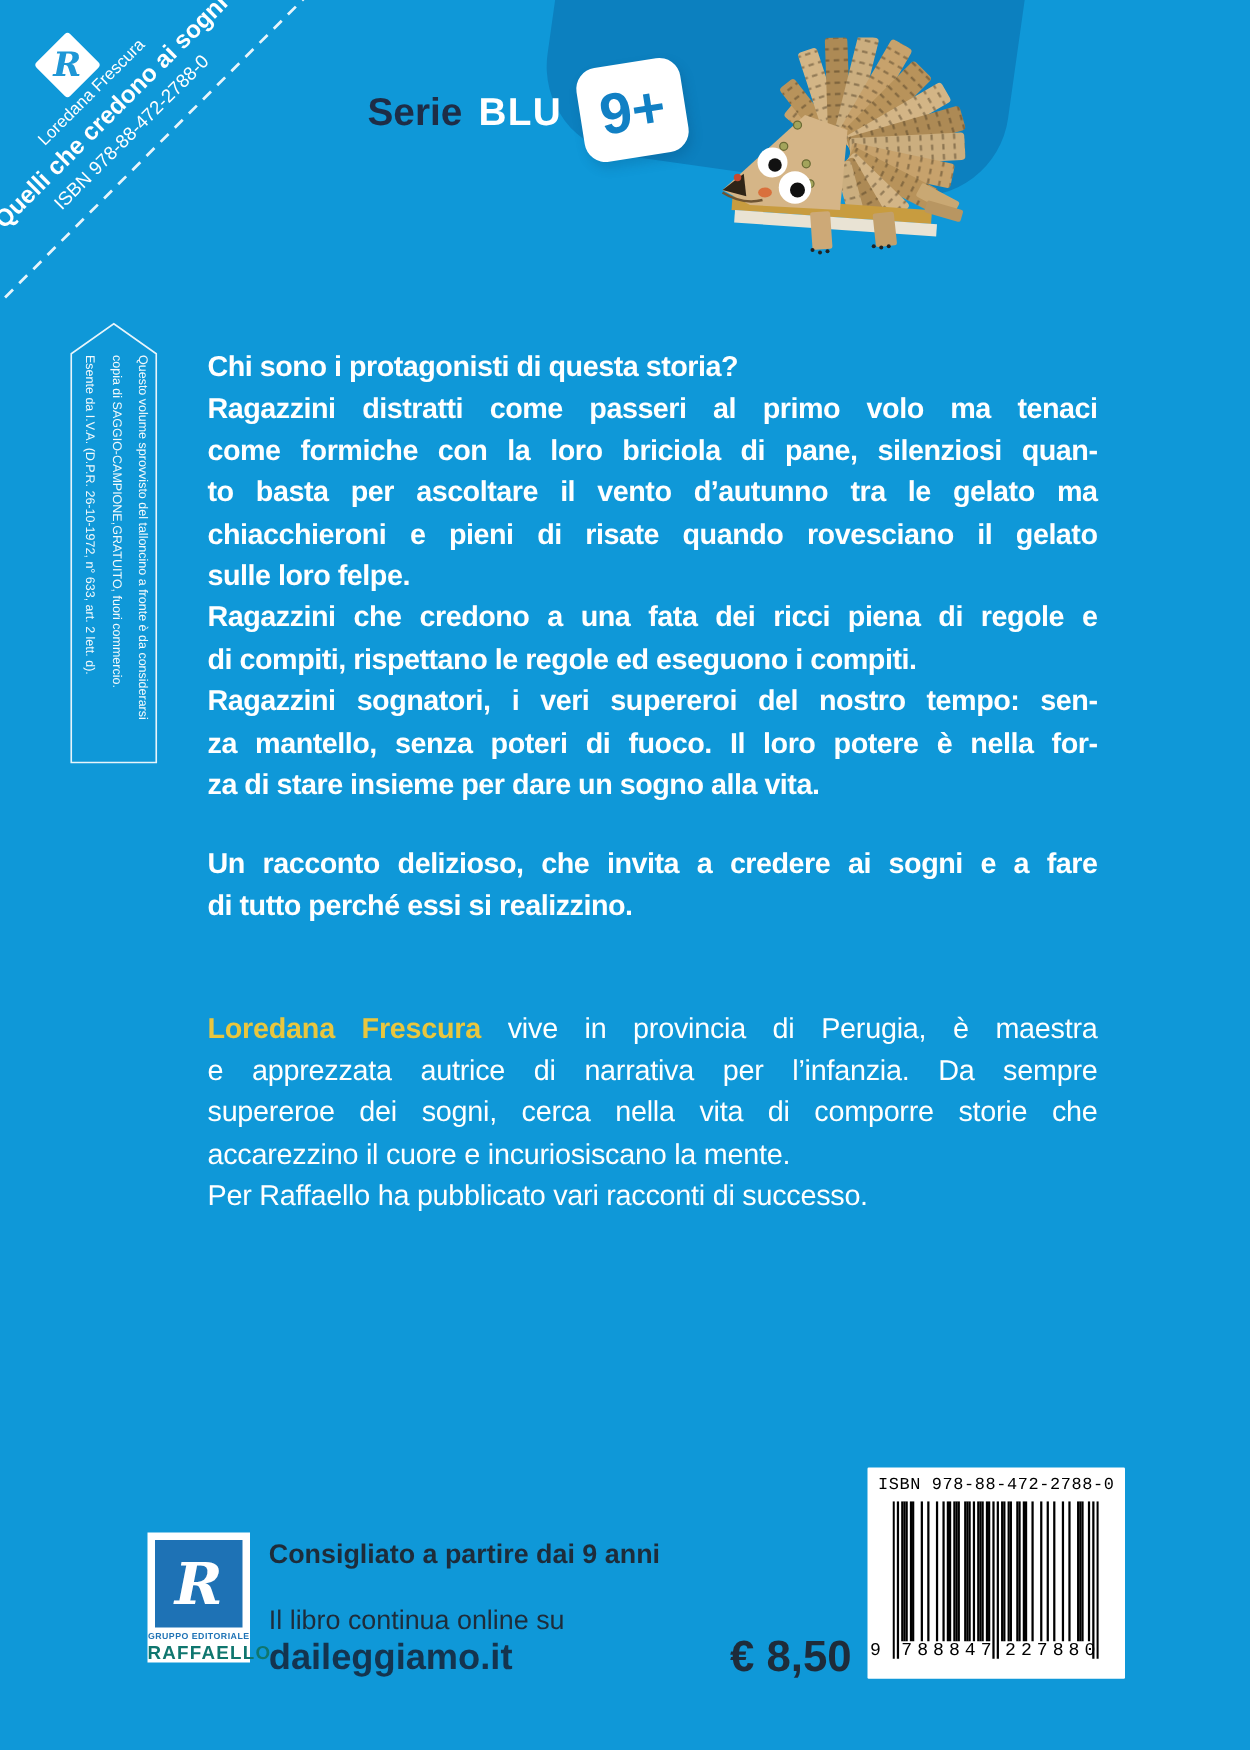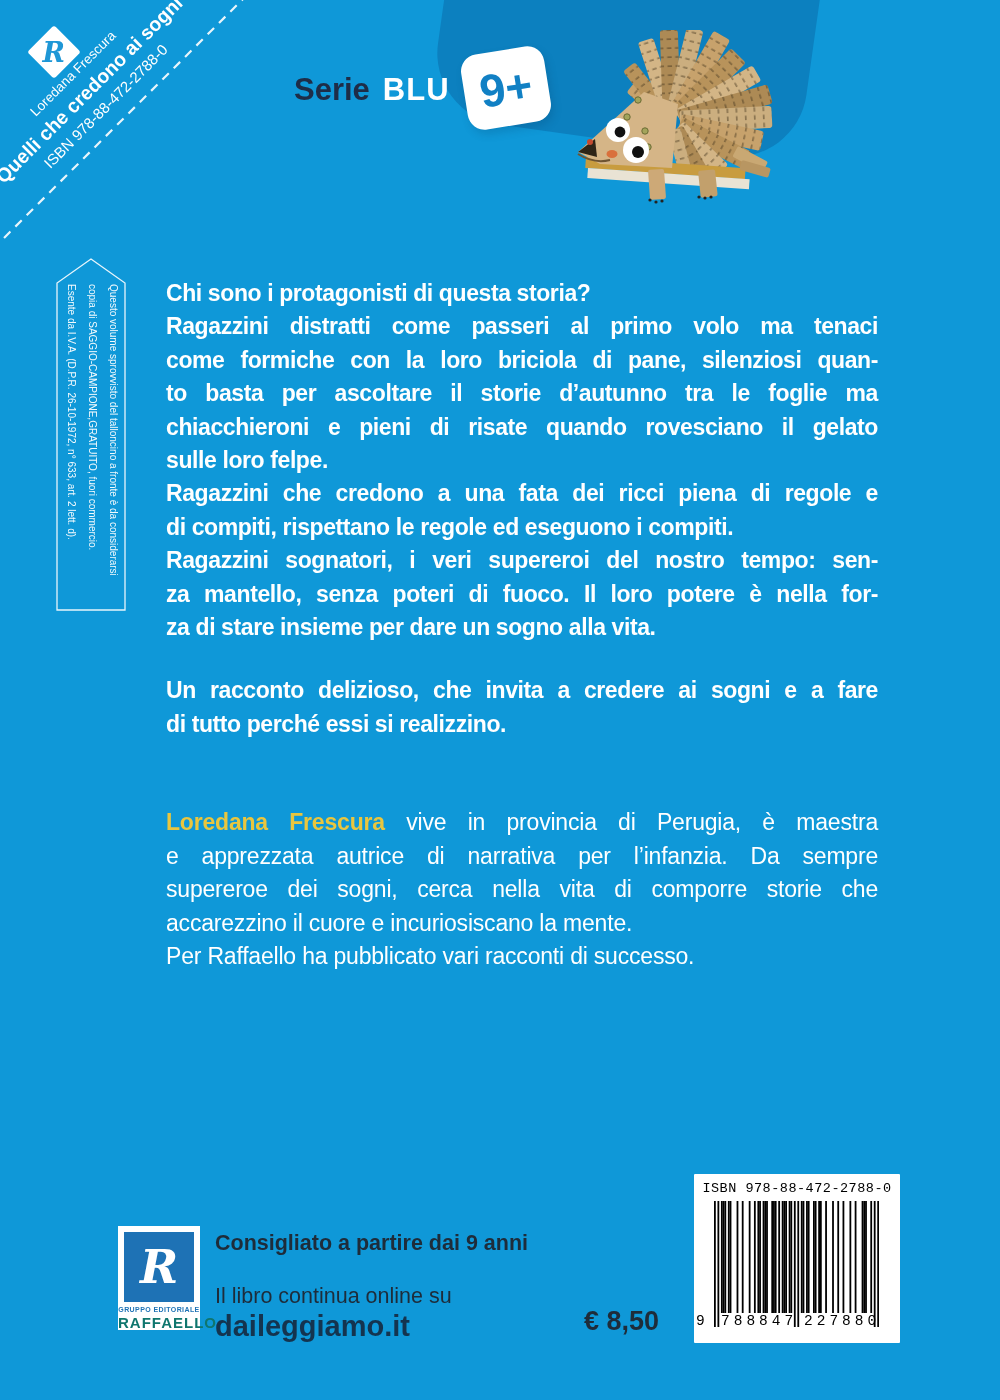"to basta per ascoltare il" div.line { text: storie d’autunno tra le foglie -> vento d’autunno tra le gelato }
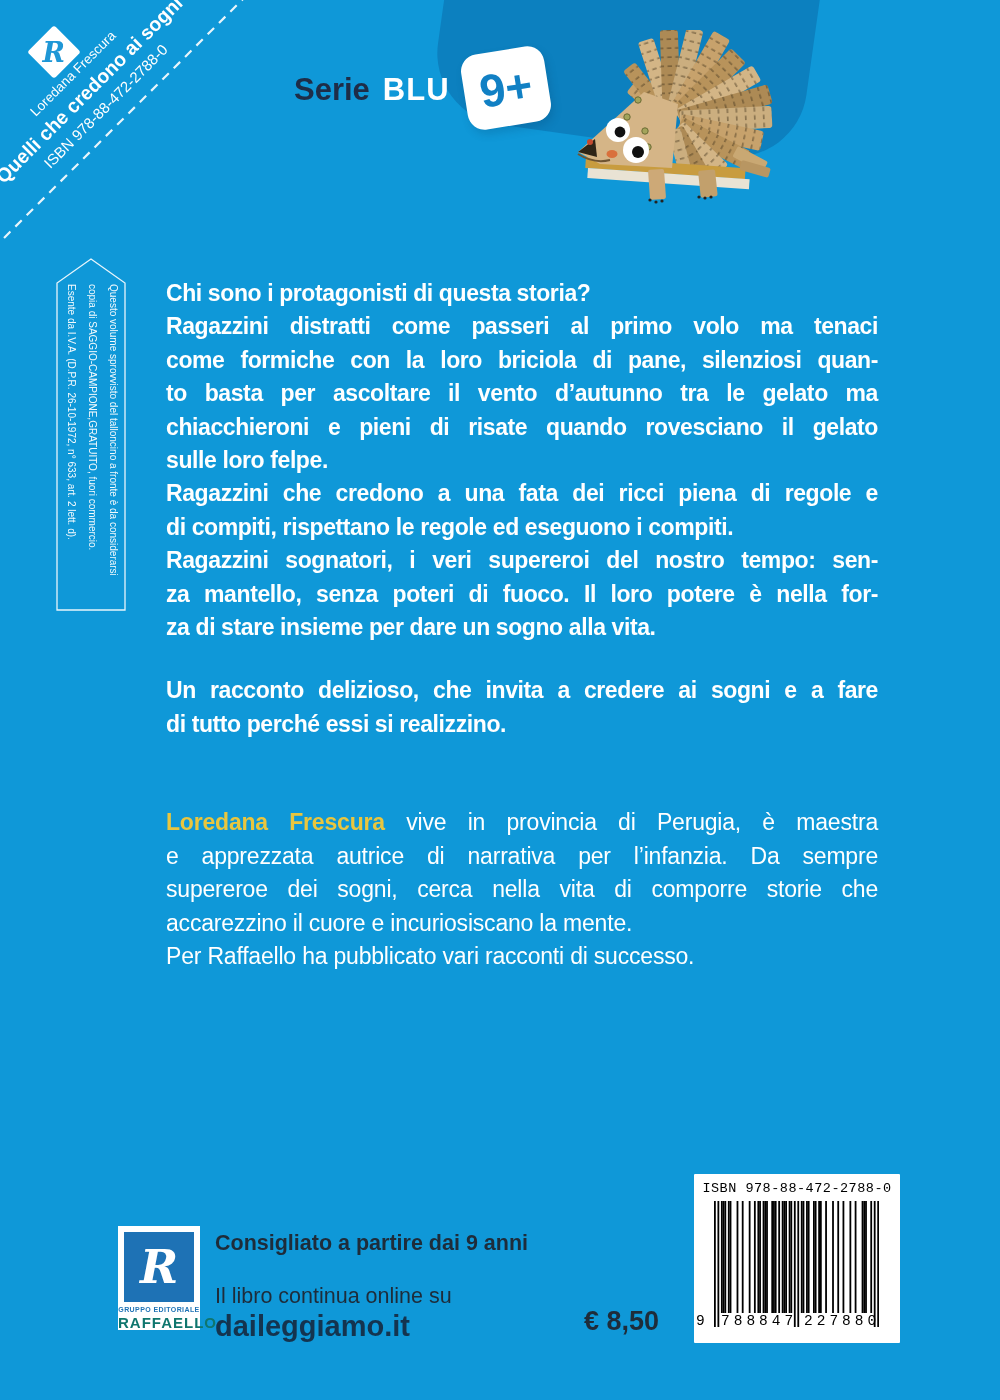"€ 8,50" .price { font-size: 27px -> 35px }
